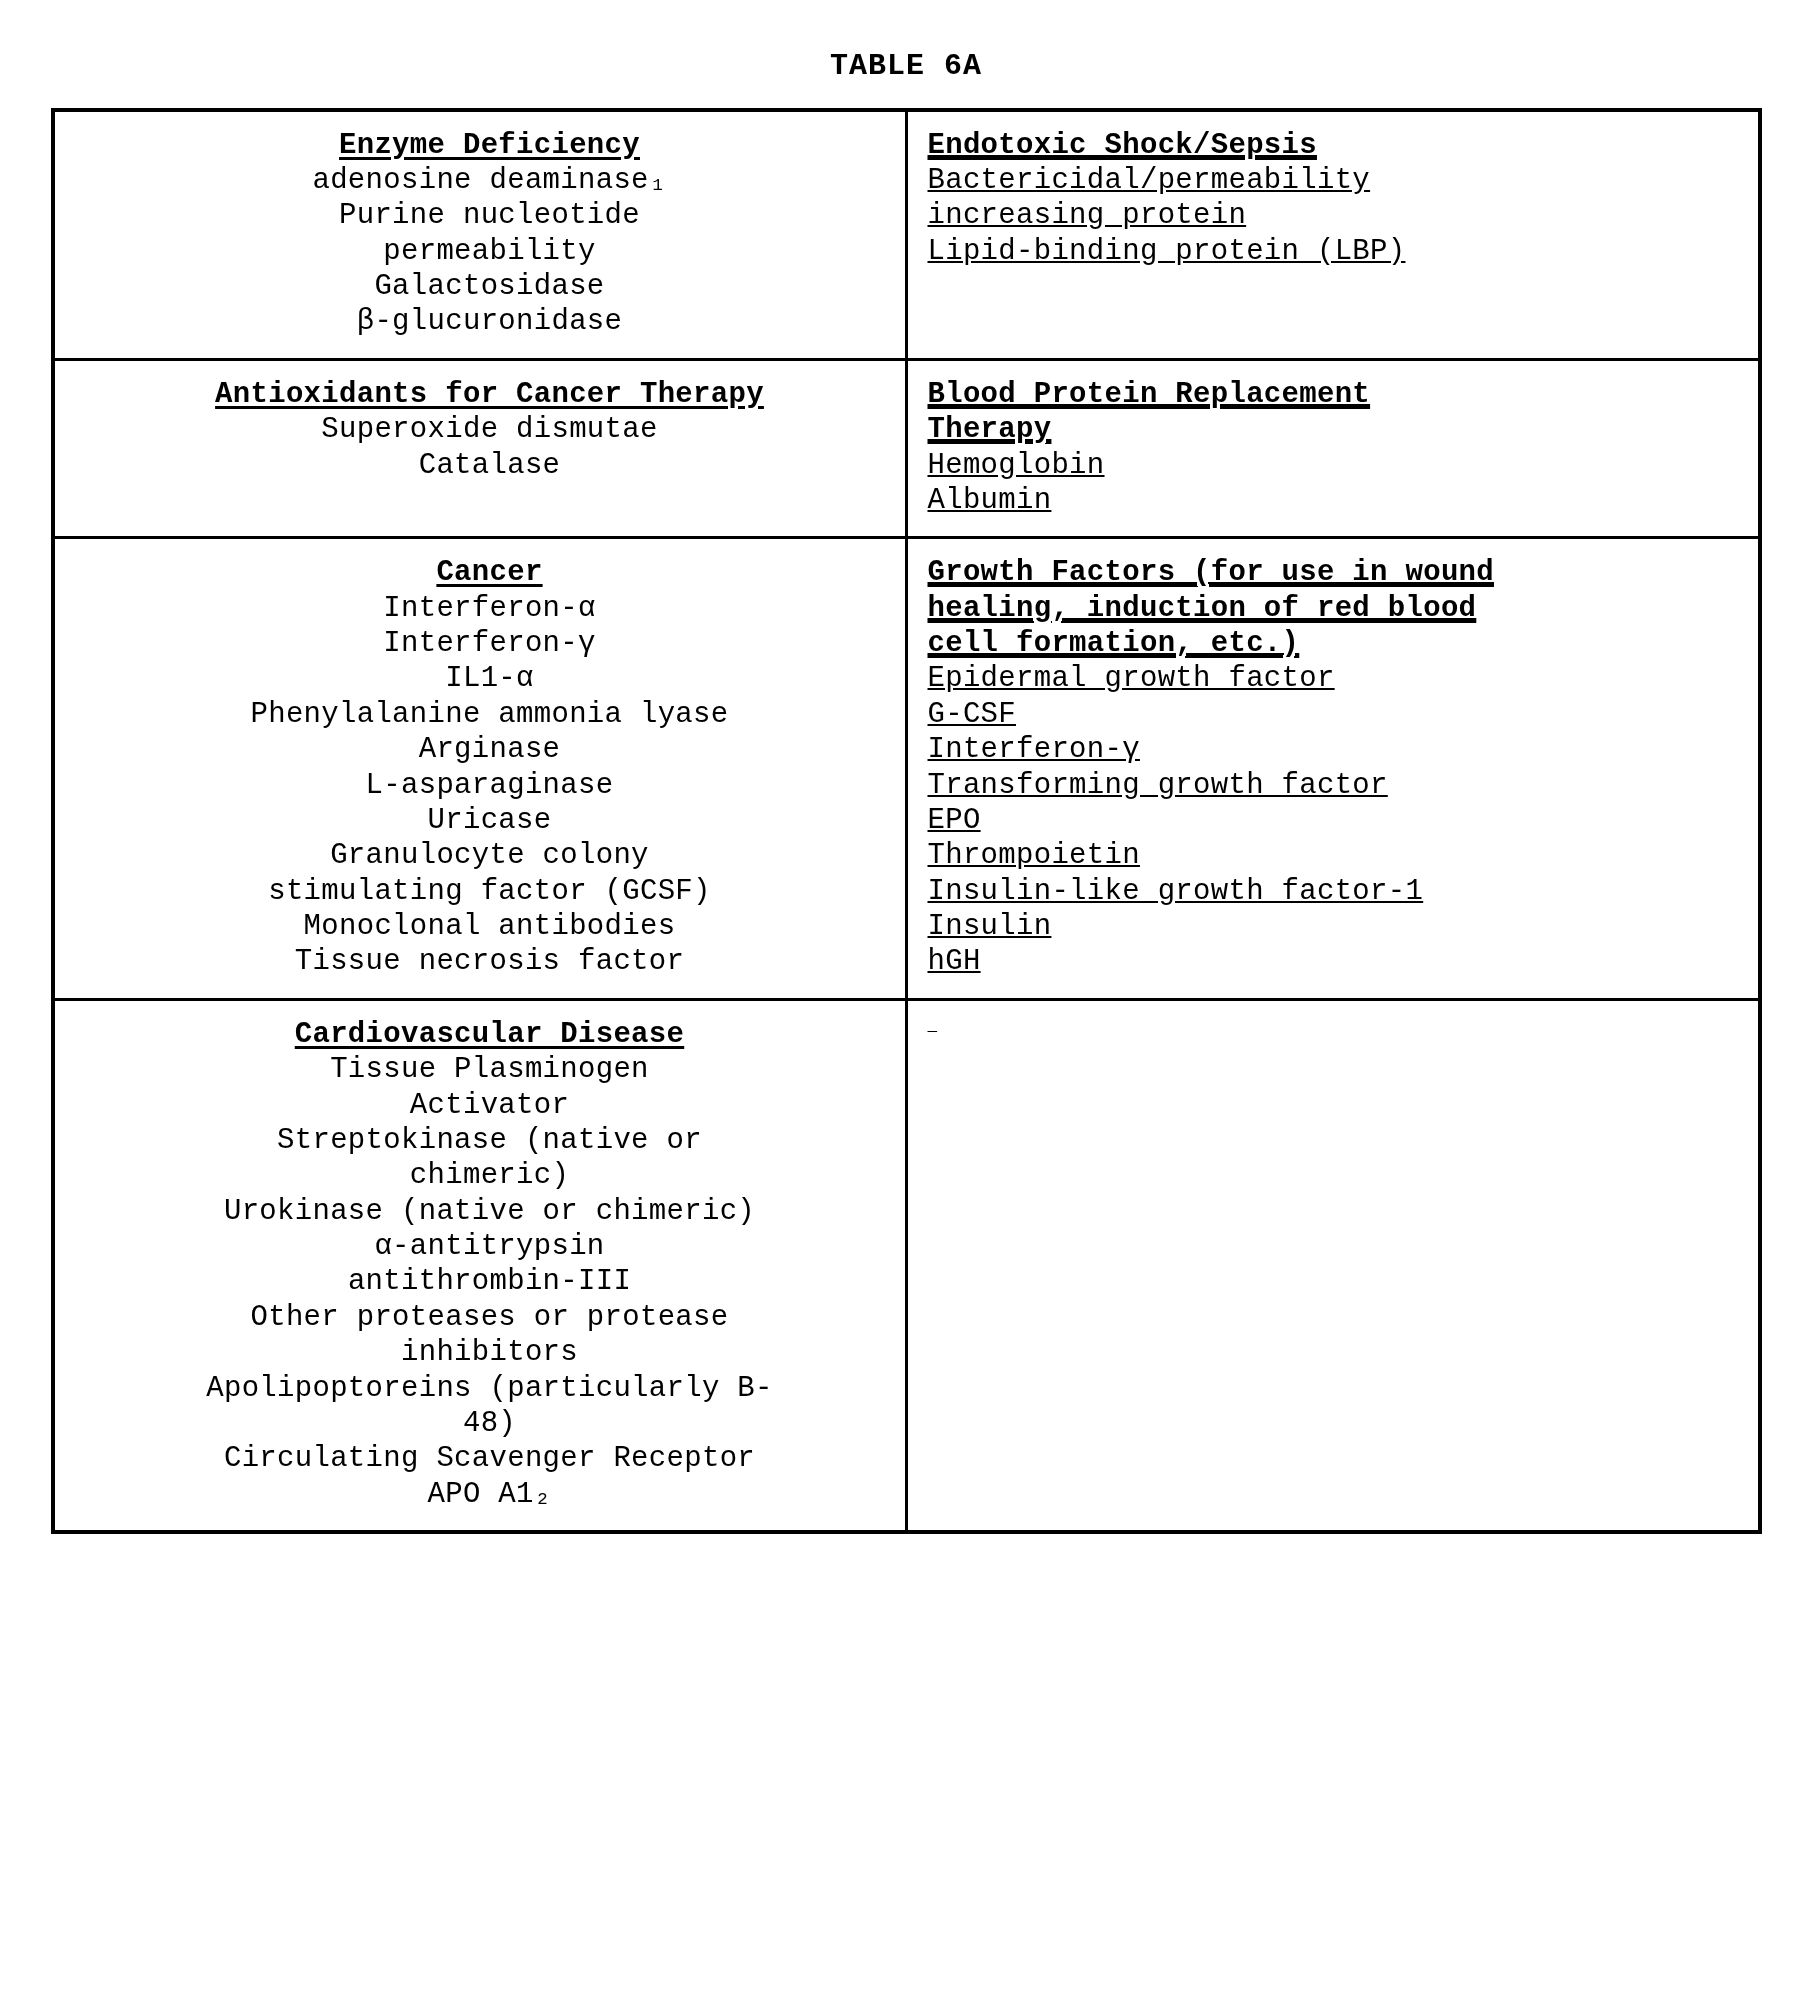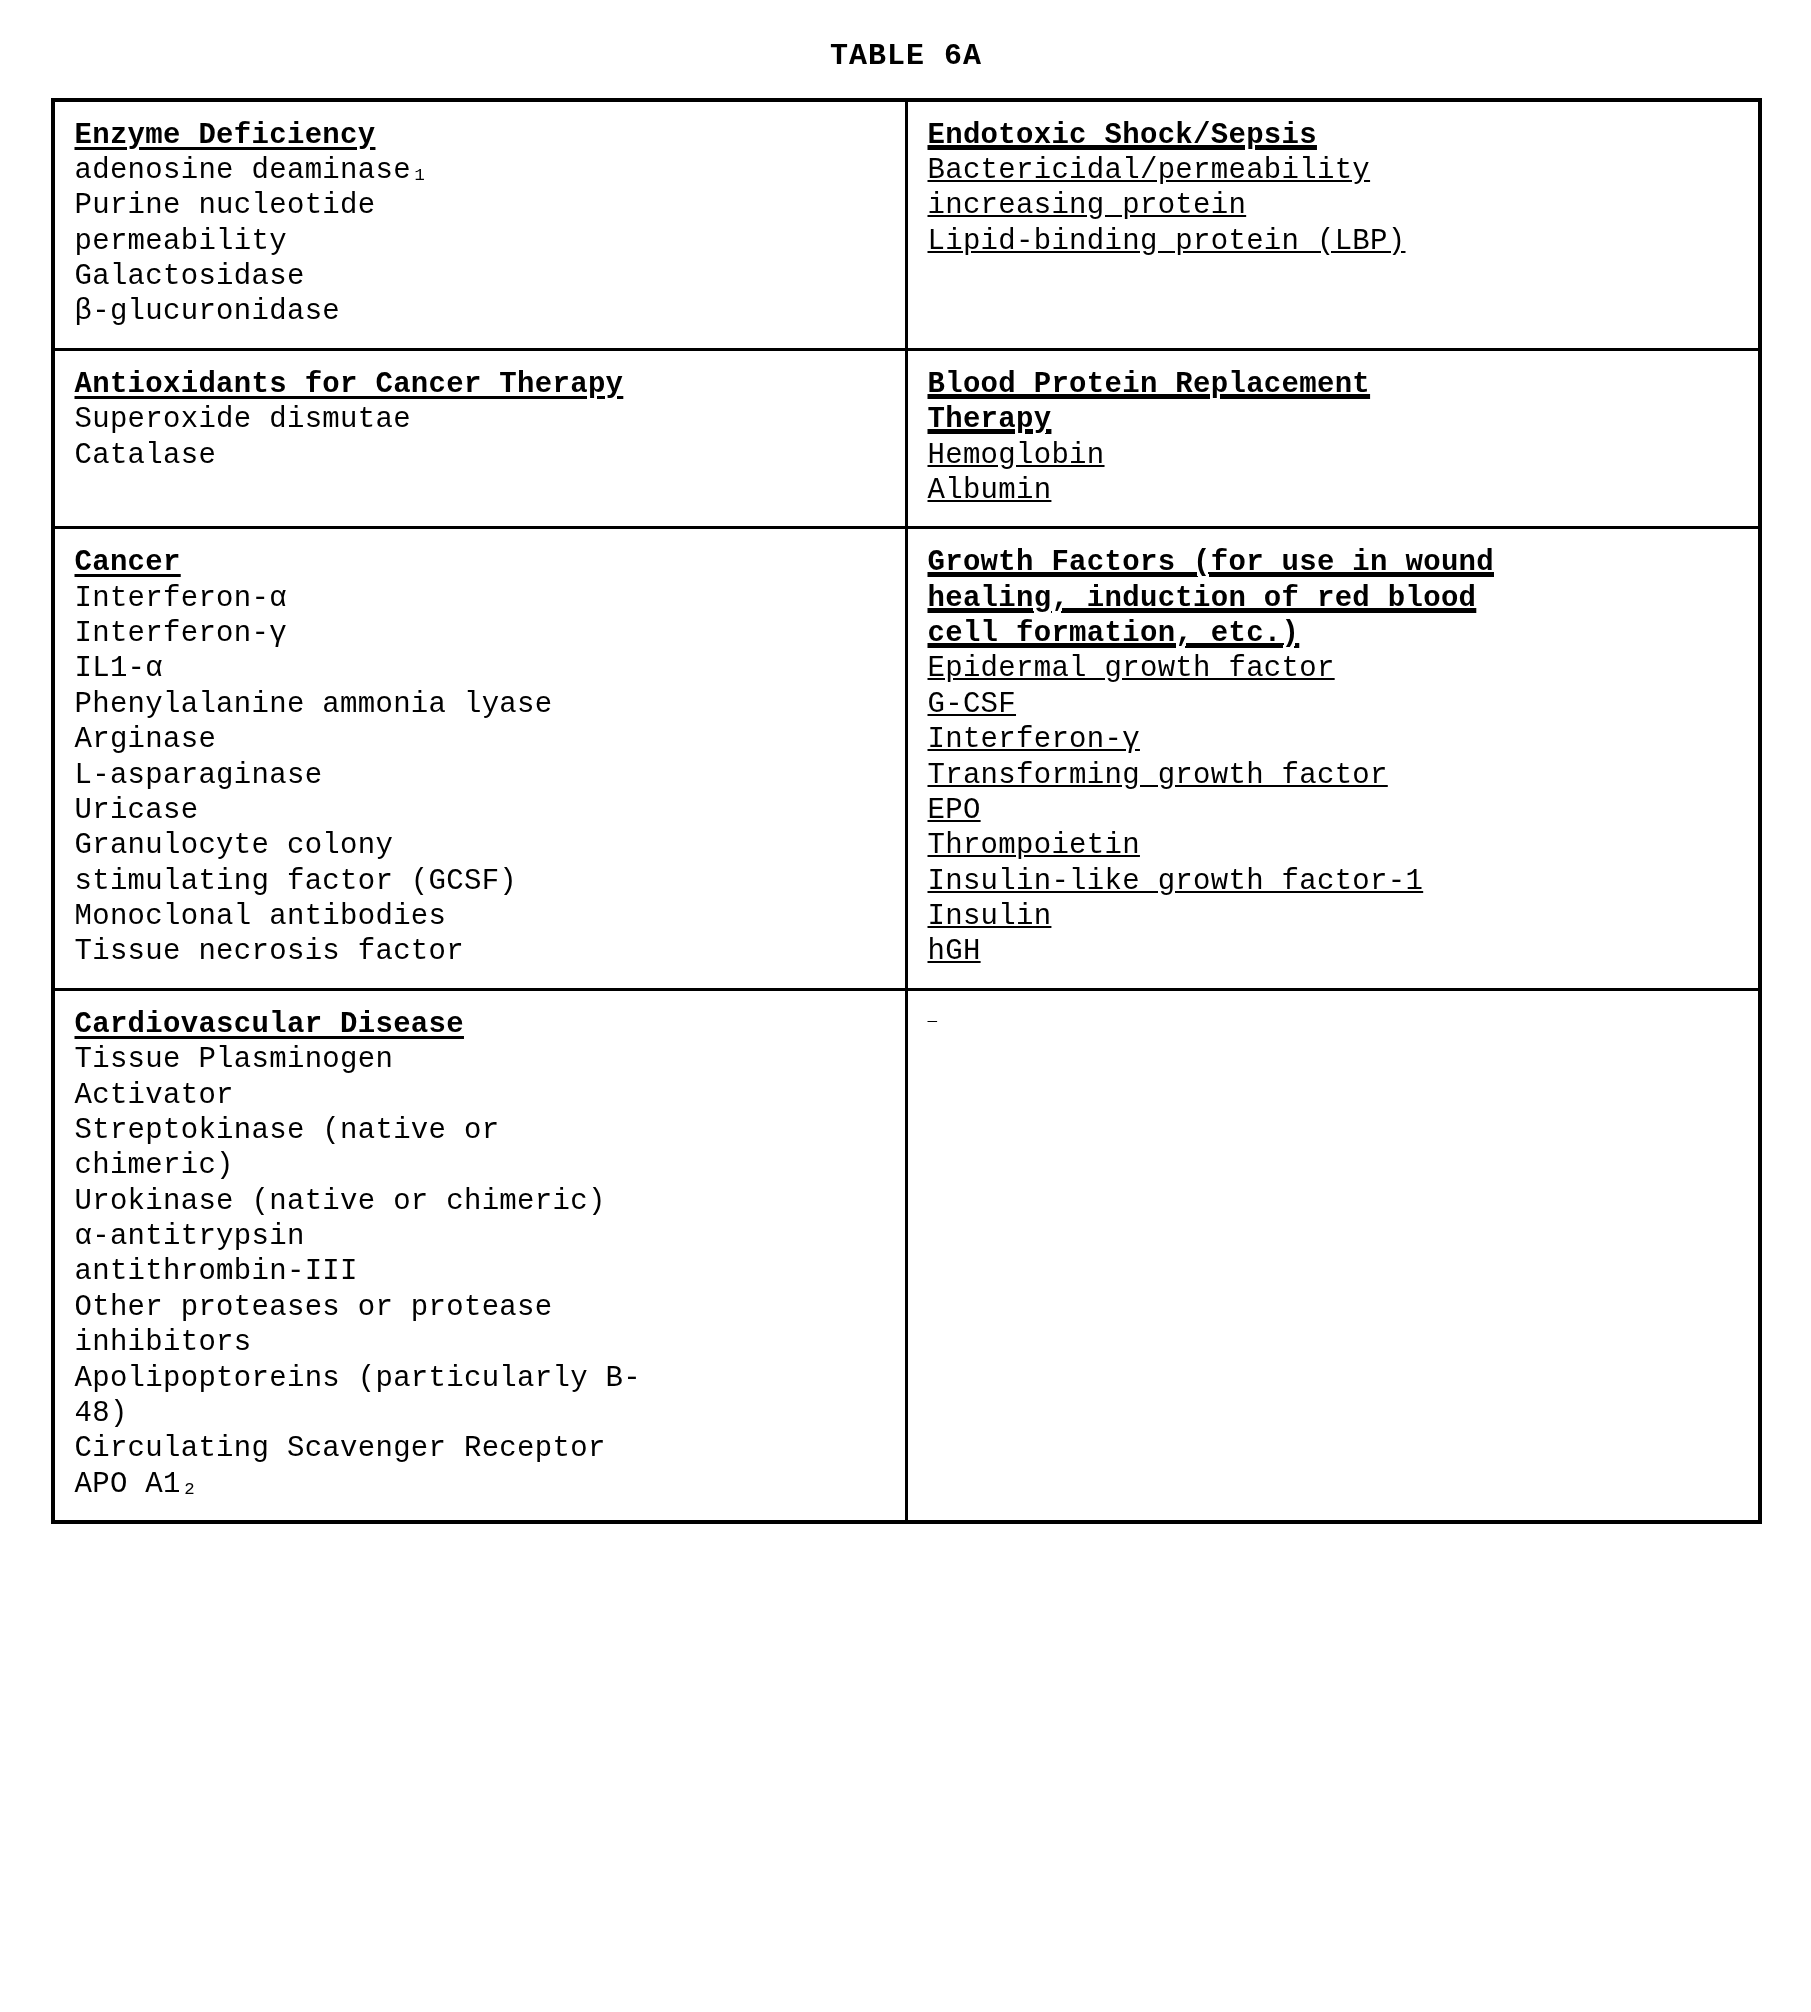"TABLE 6A" .page { padding: 4px -> 14px }
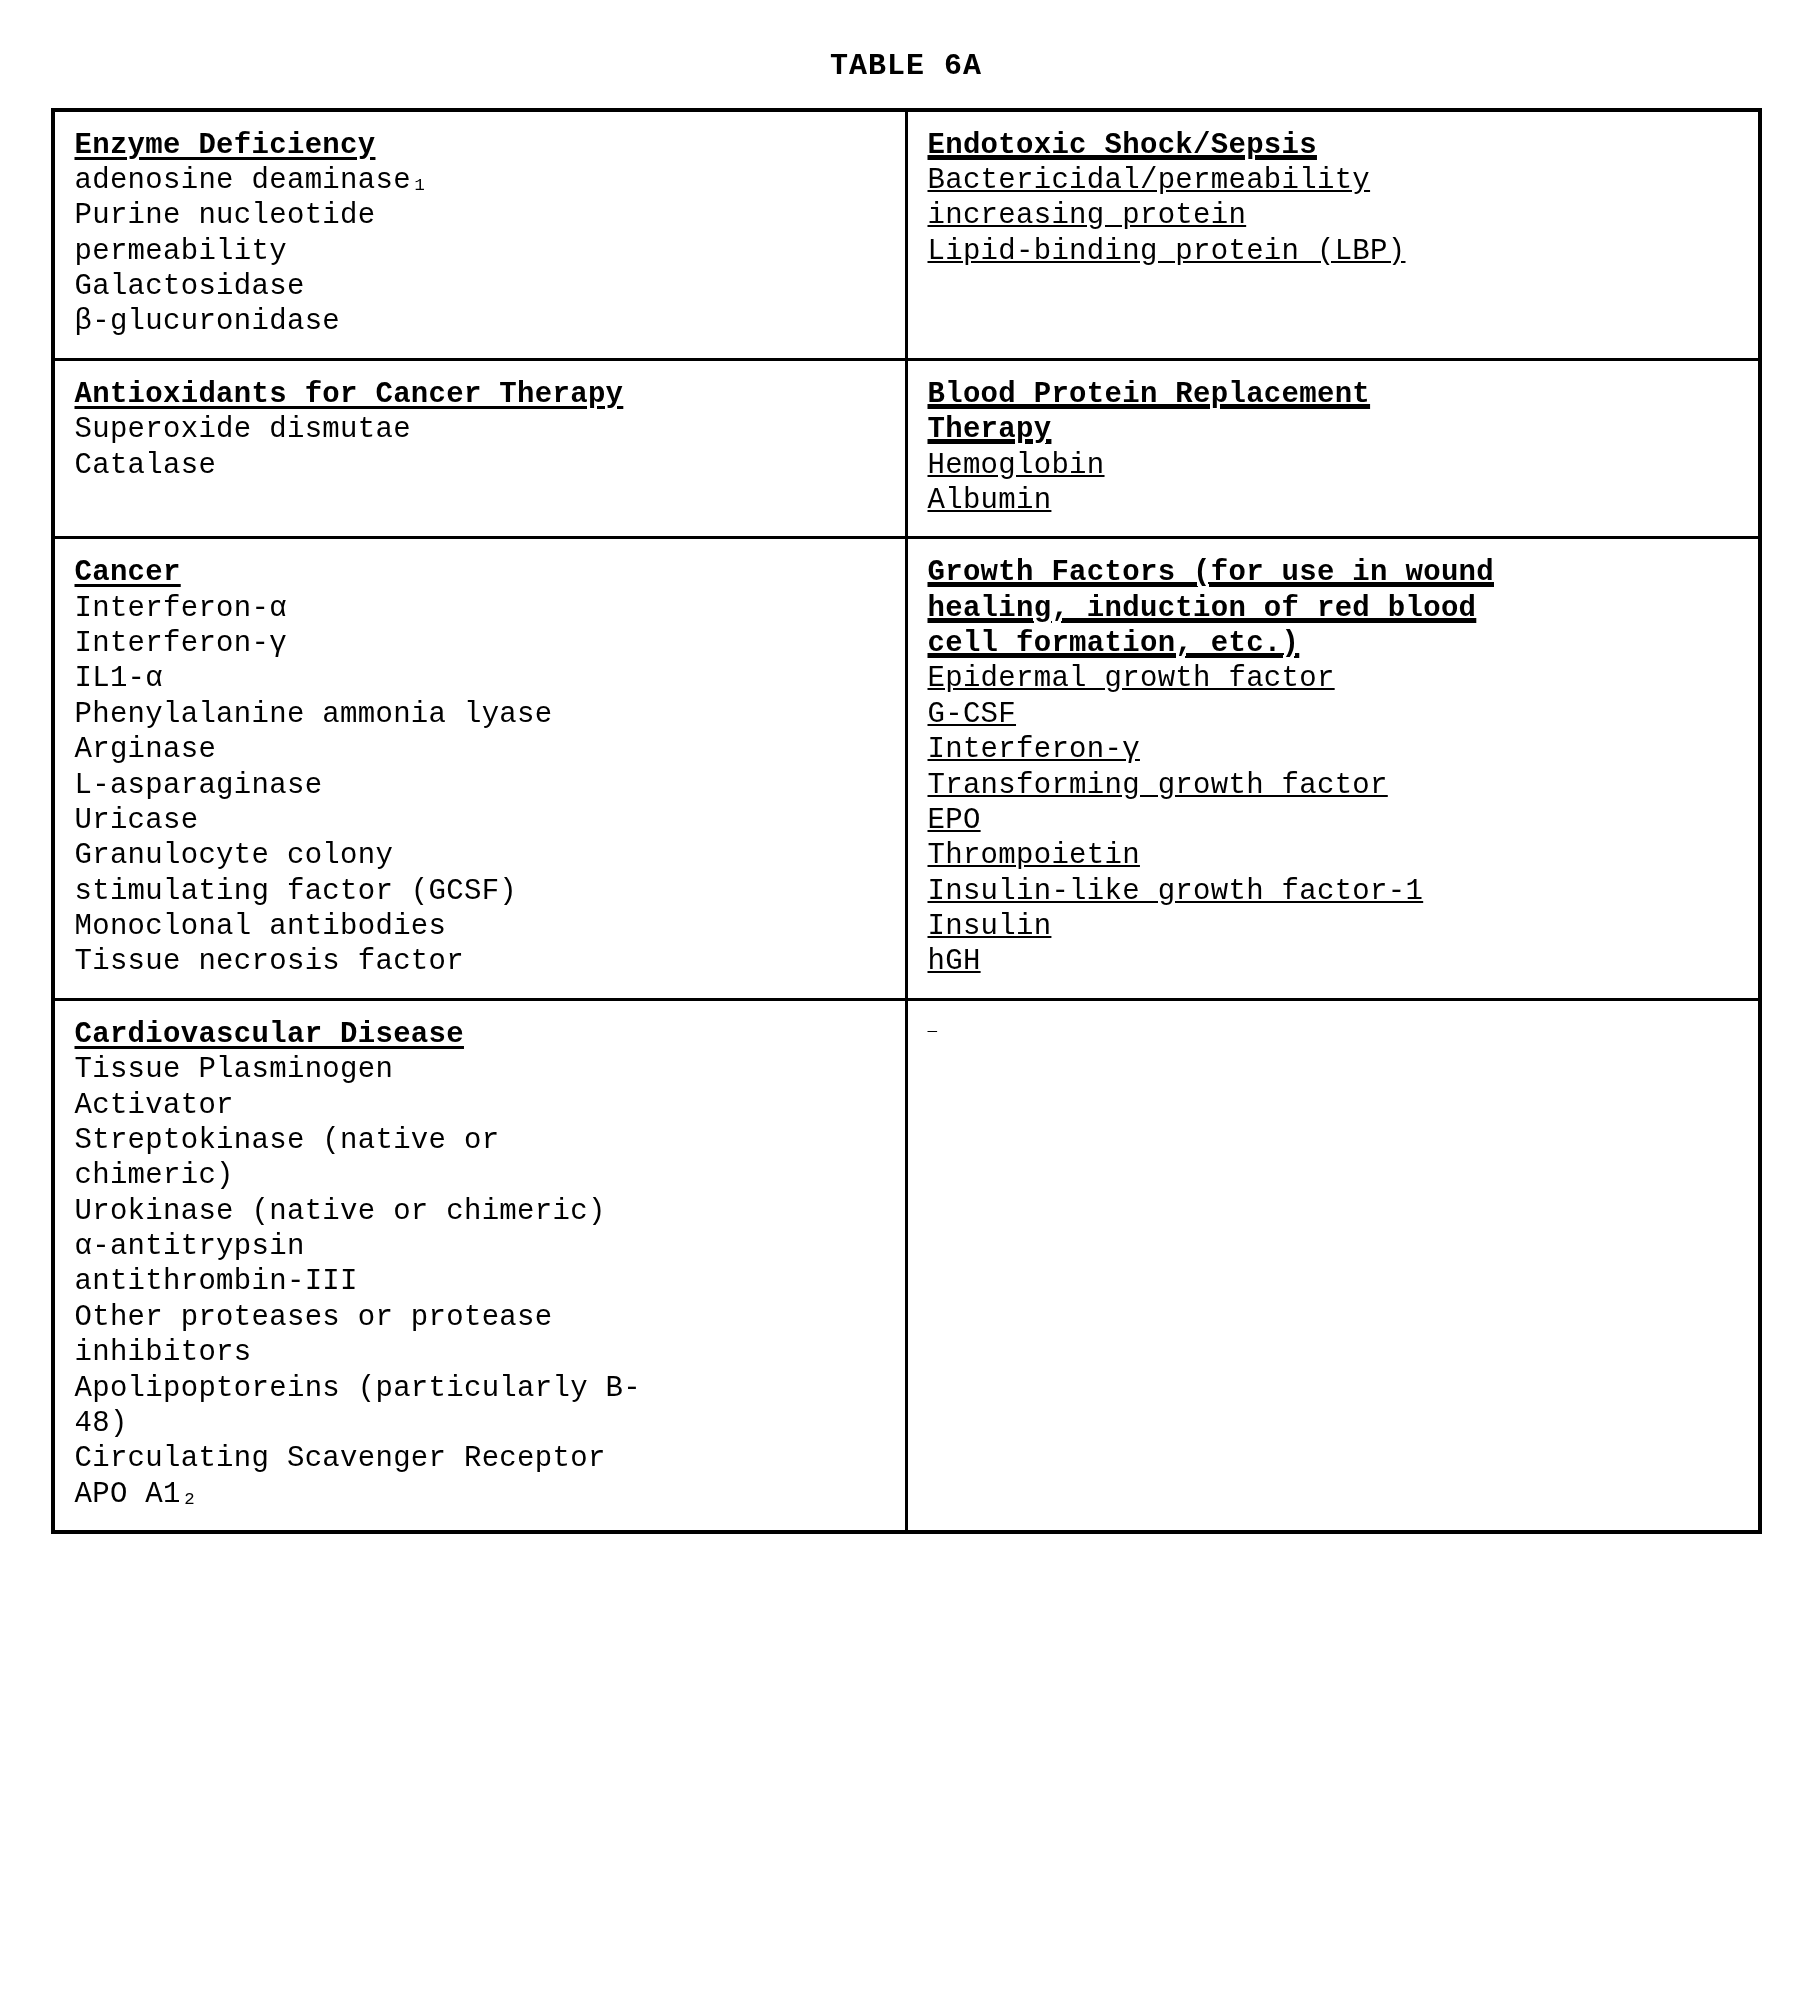"Enzyme Deficiency" td.col-left { text-align: none -> center }
